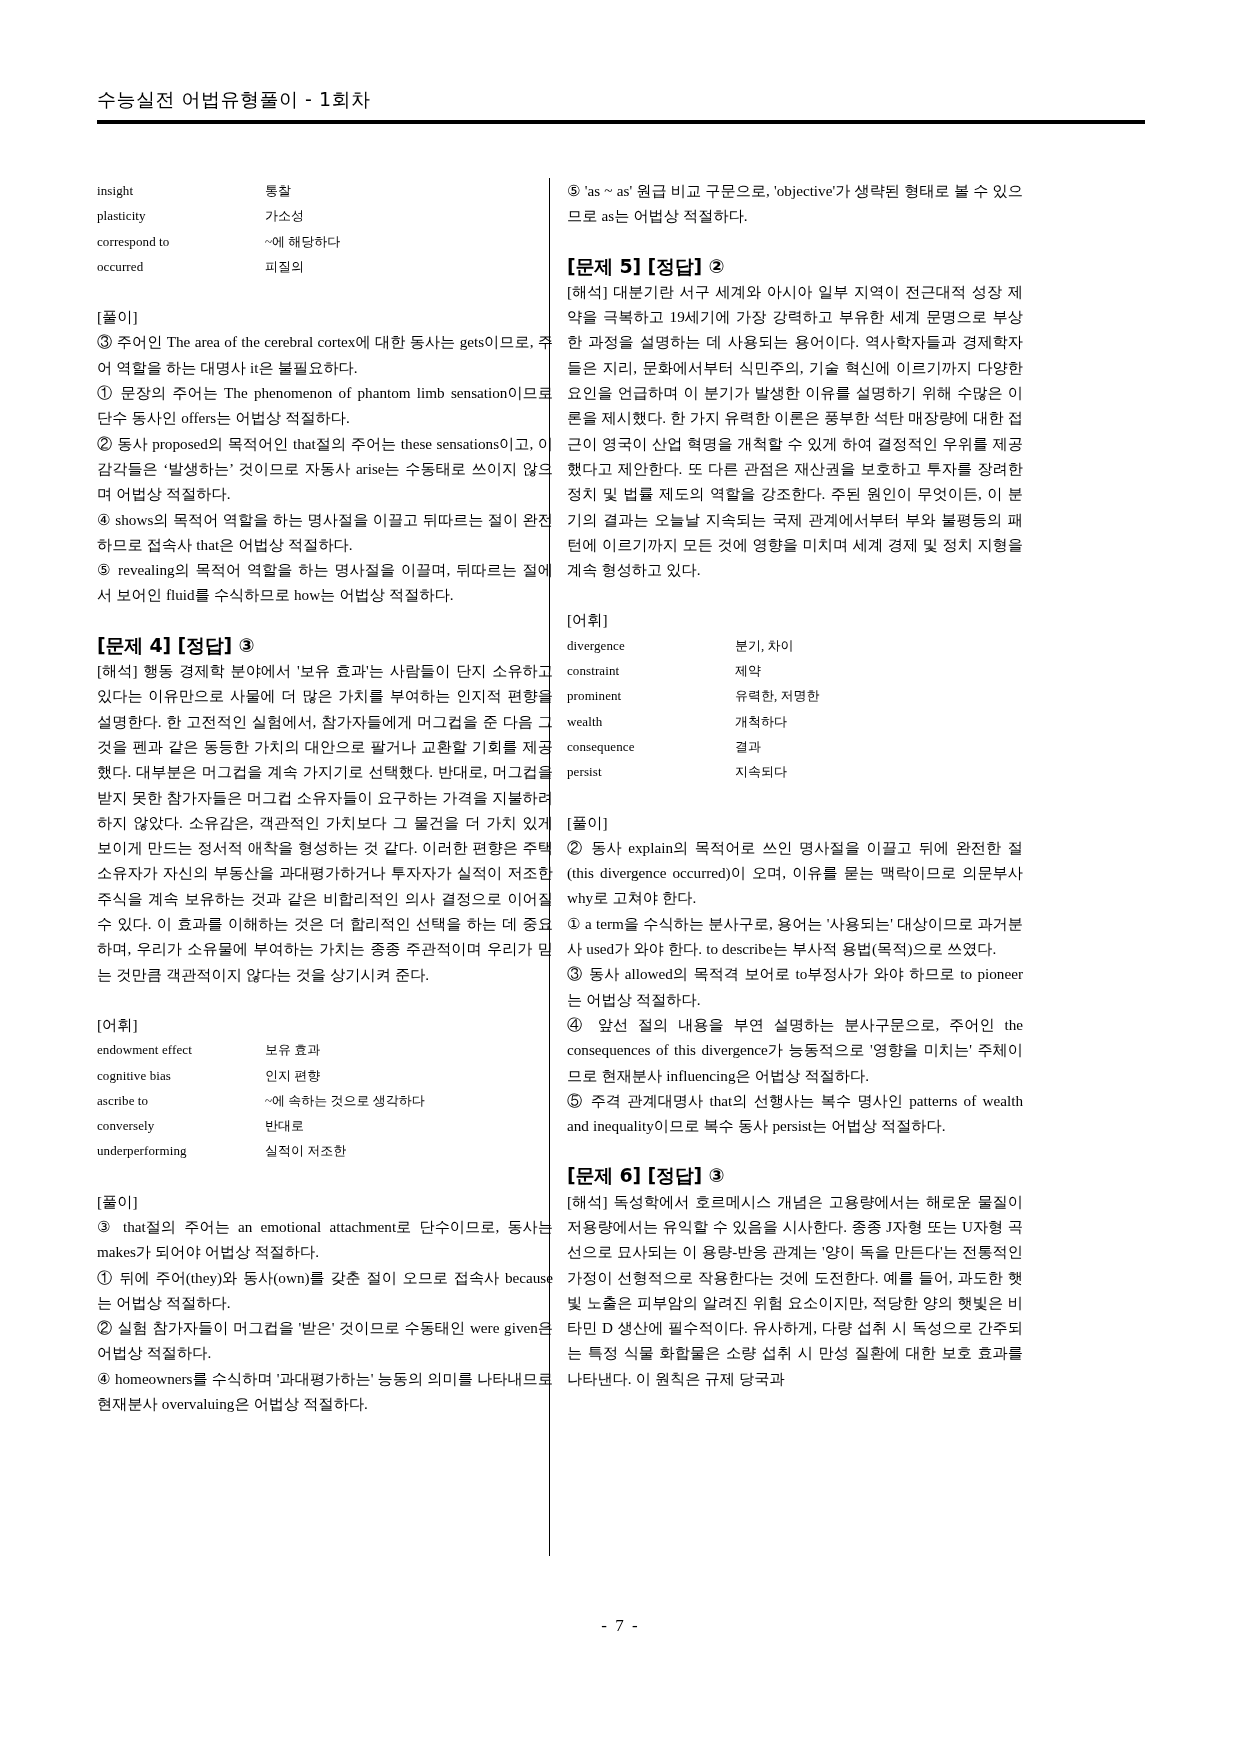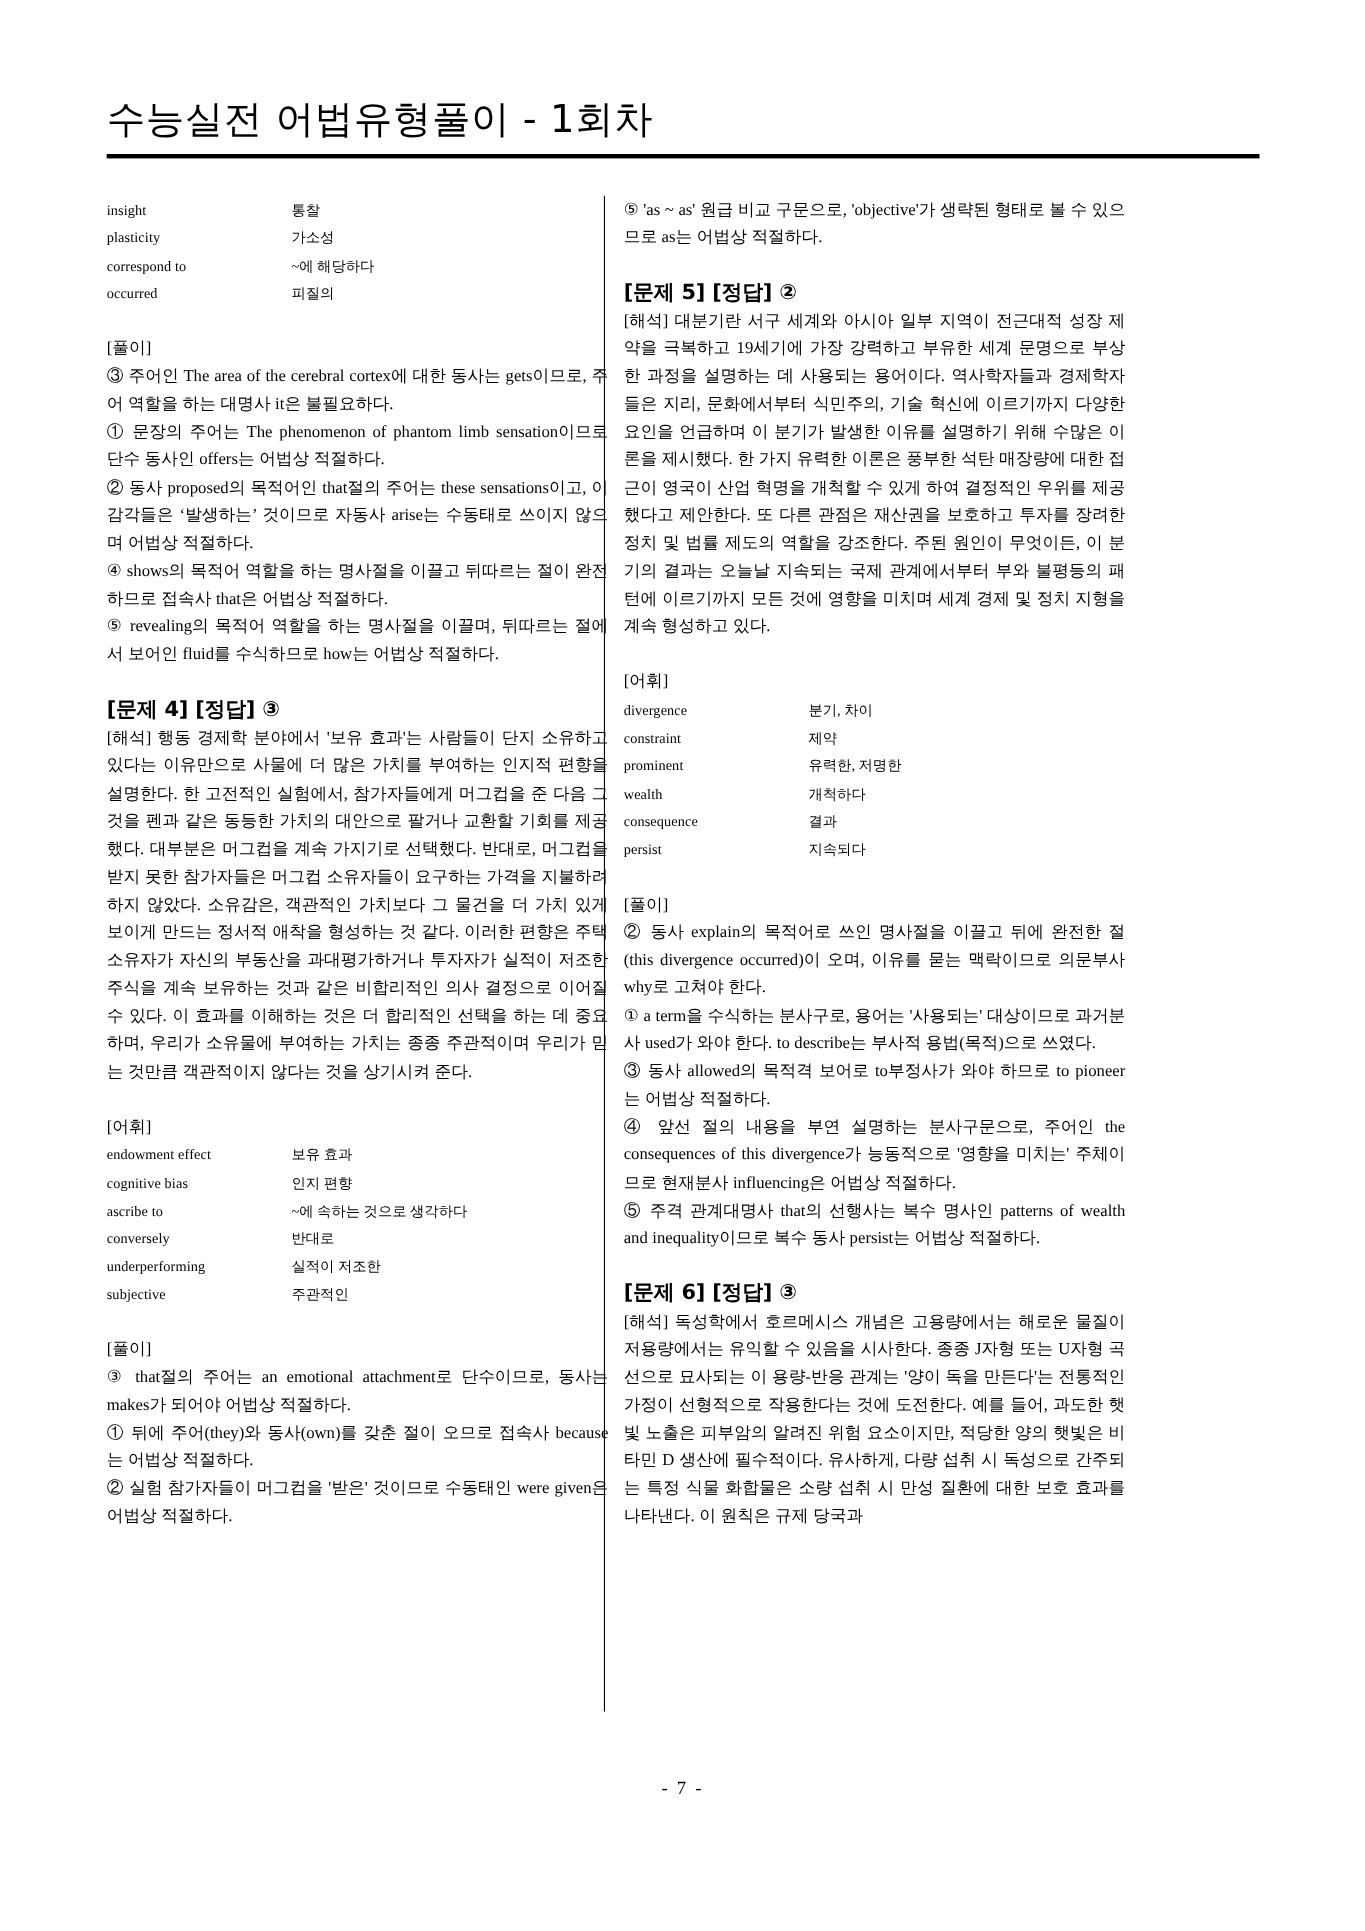"수능실전 어법유형풀이 - 1회차" .header-title { font-size: 35px -> 19px }
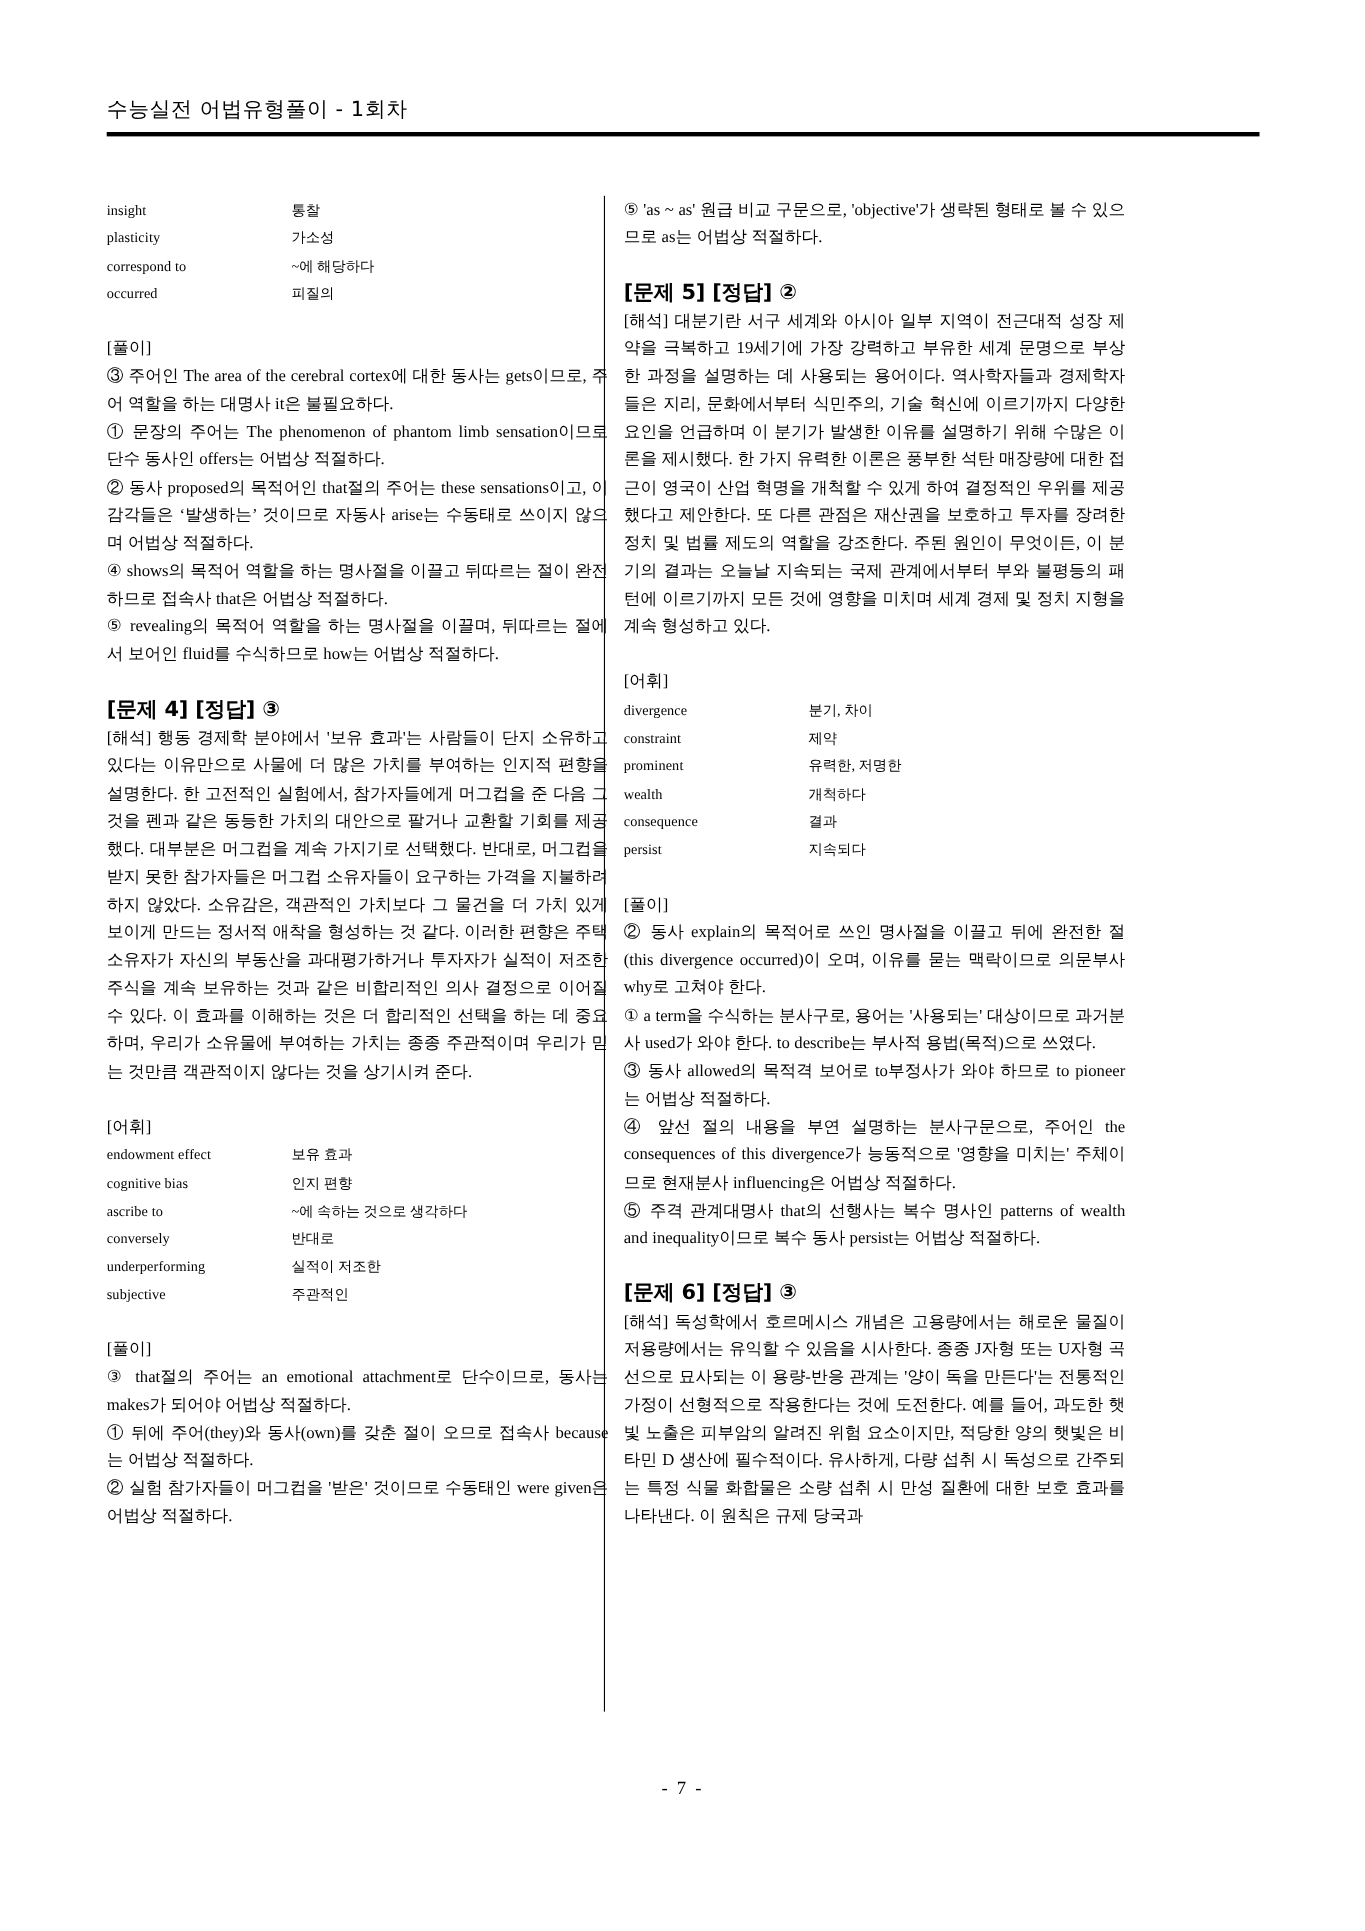"subjective" tr { html: <tr> <td>subjective</td> <td>주관적인</td> </tr> -> none }
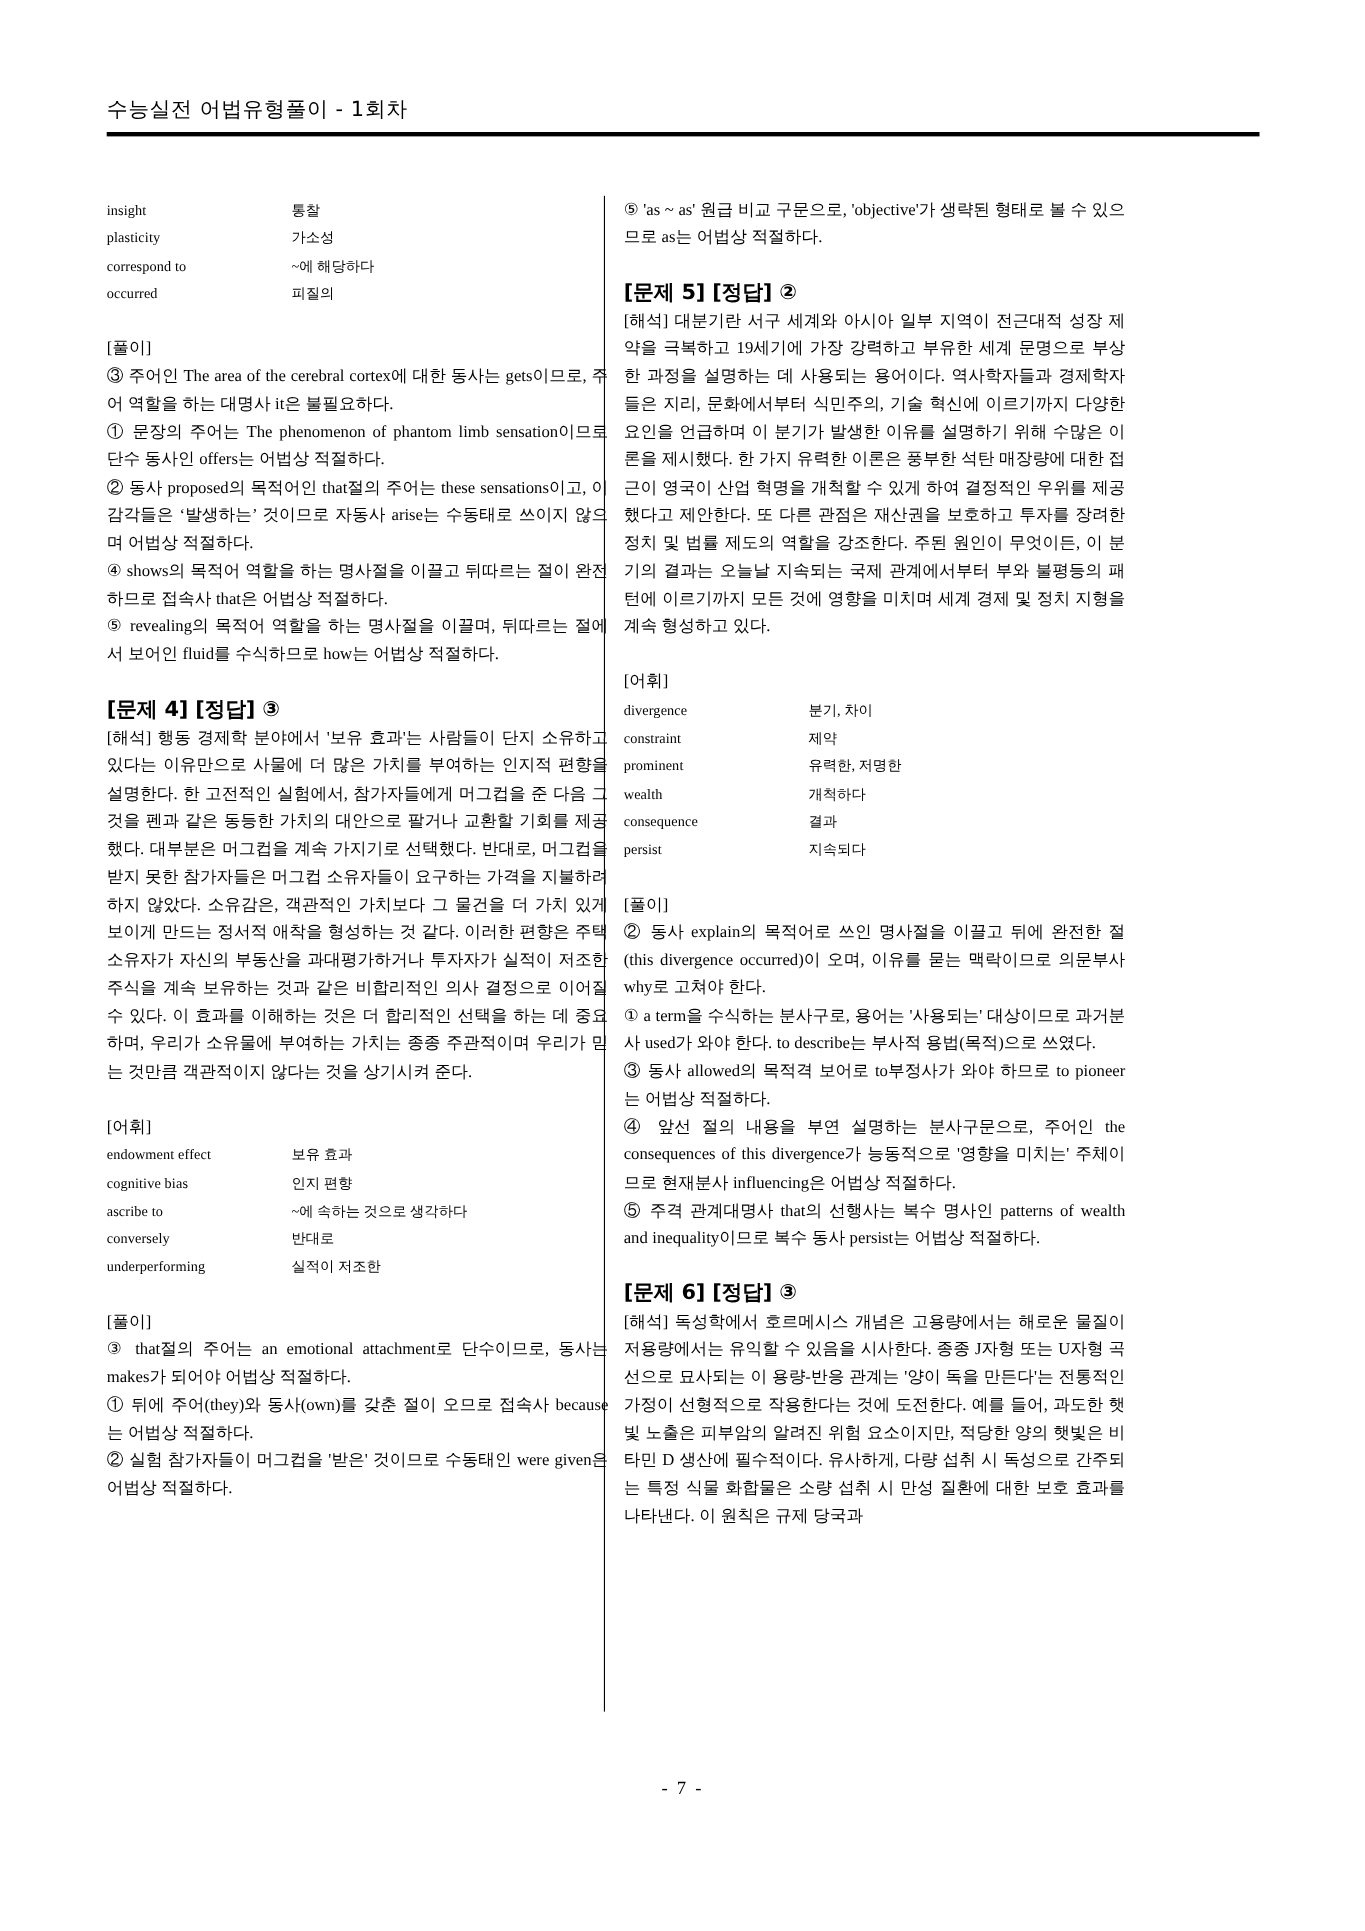"④ homeowners를 수식하며 '과대평가하는' 능동의" p.para { html: none -> <p>④ homeowners를 수식하며 '과대평가하는' 능동의 의미를 나타내므로 현재분사 overvaluing은 어법상 적절하다.</p> }
